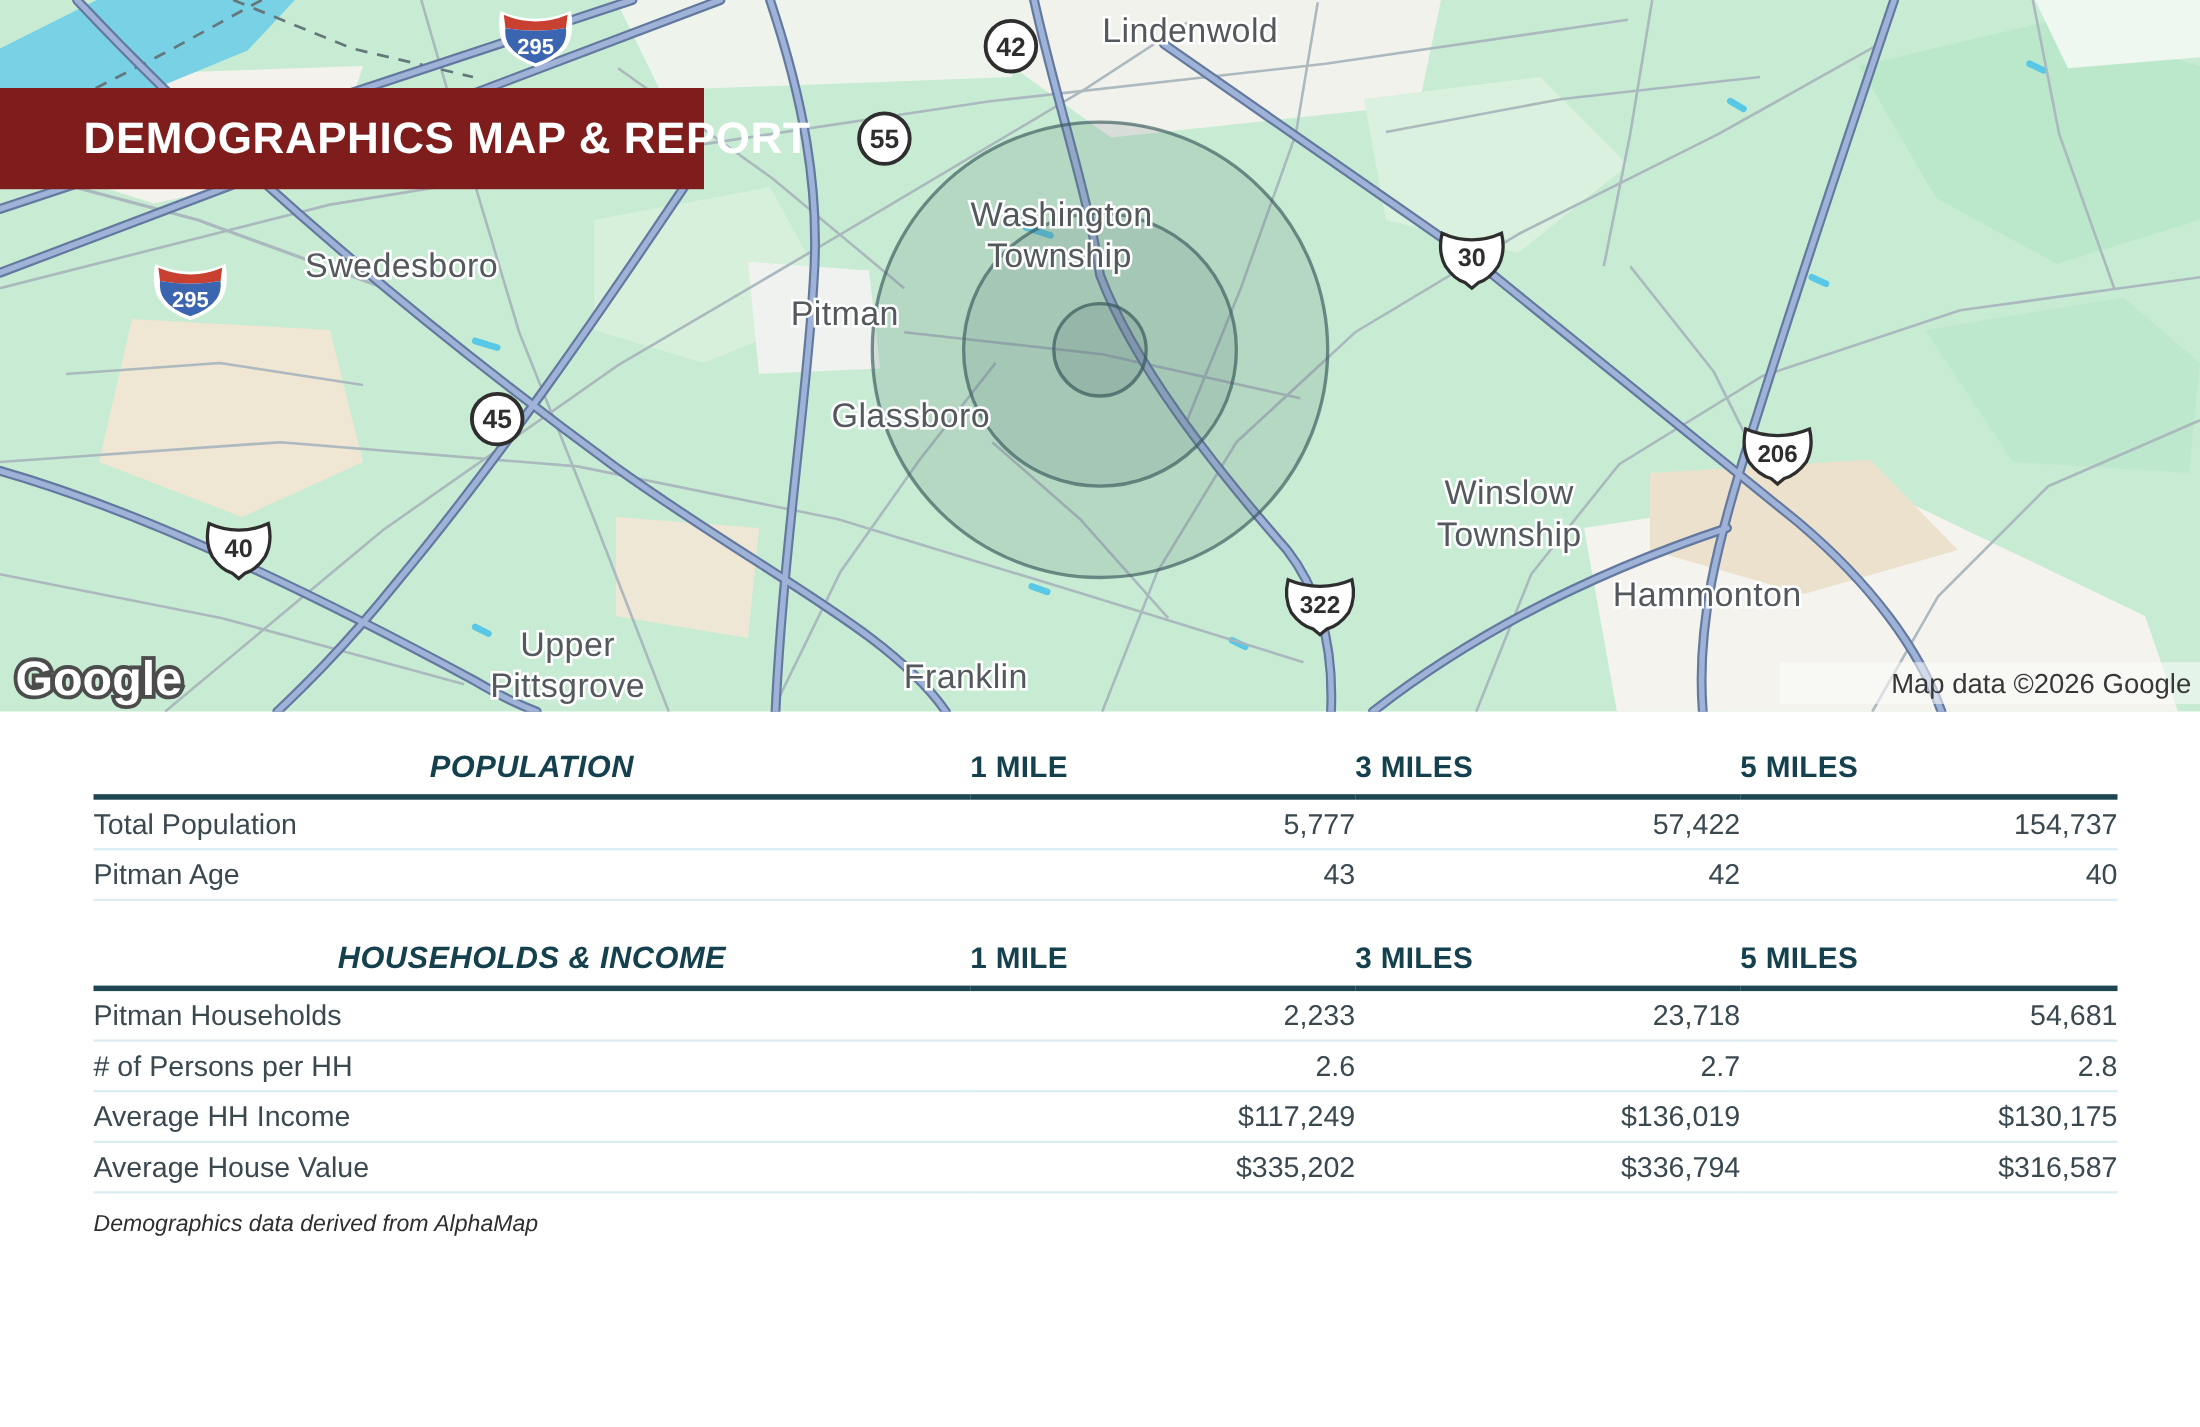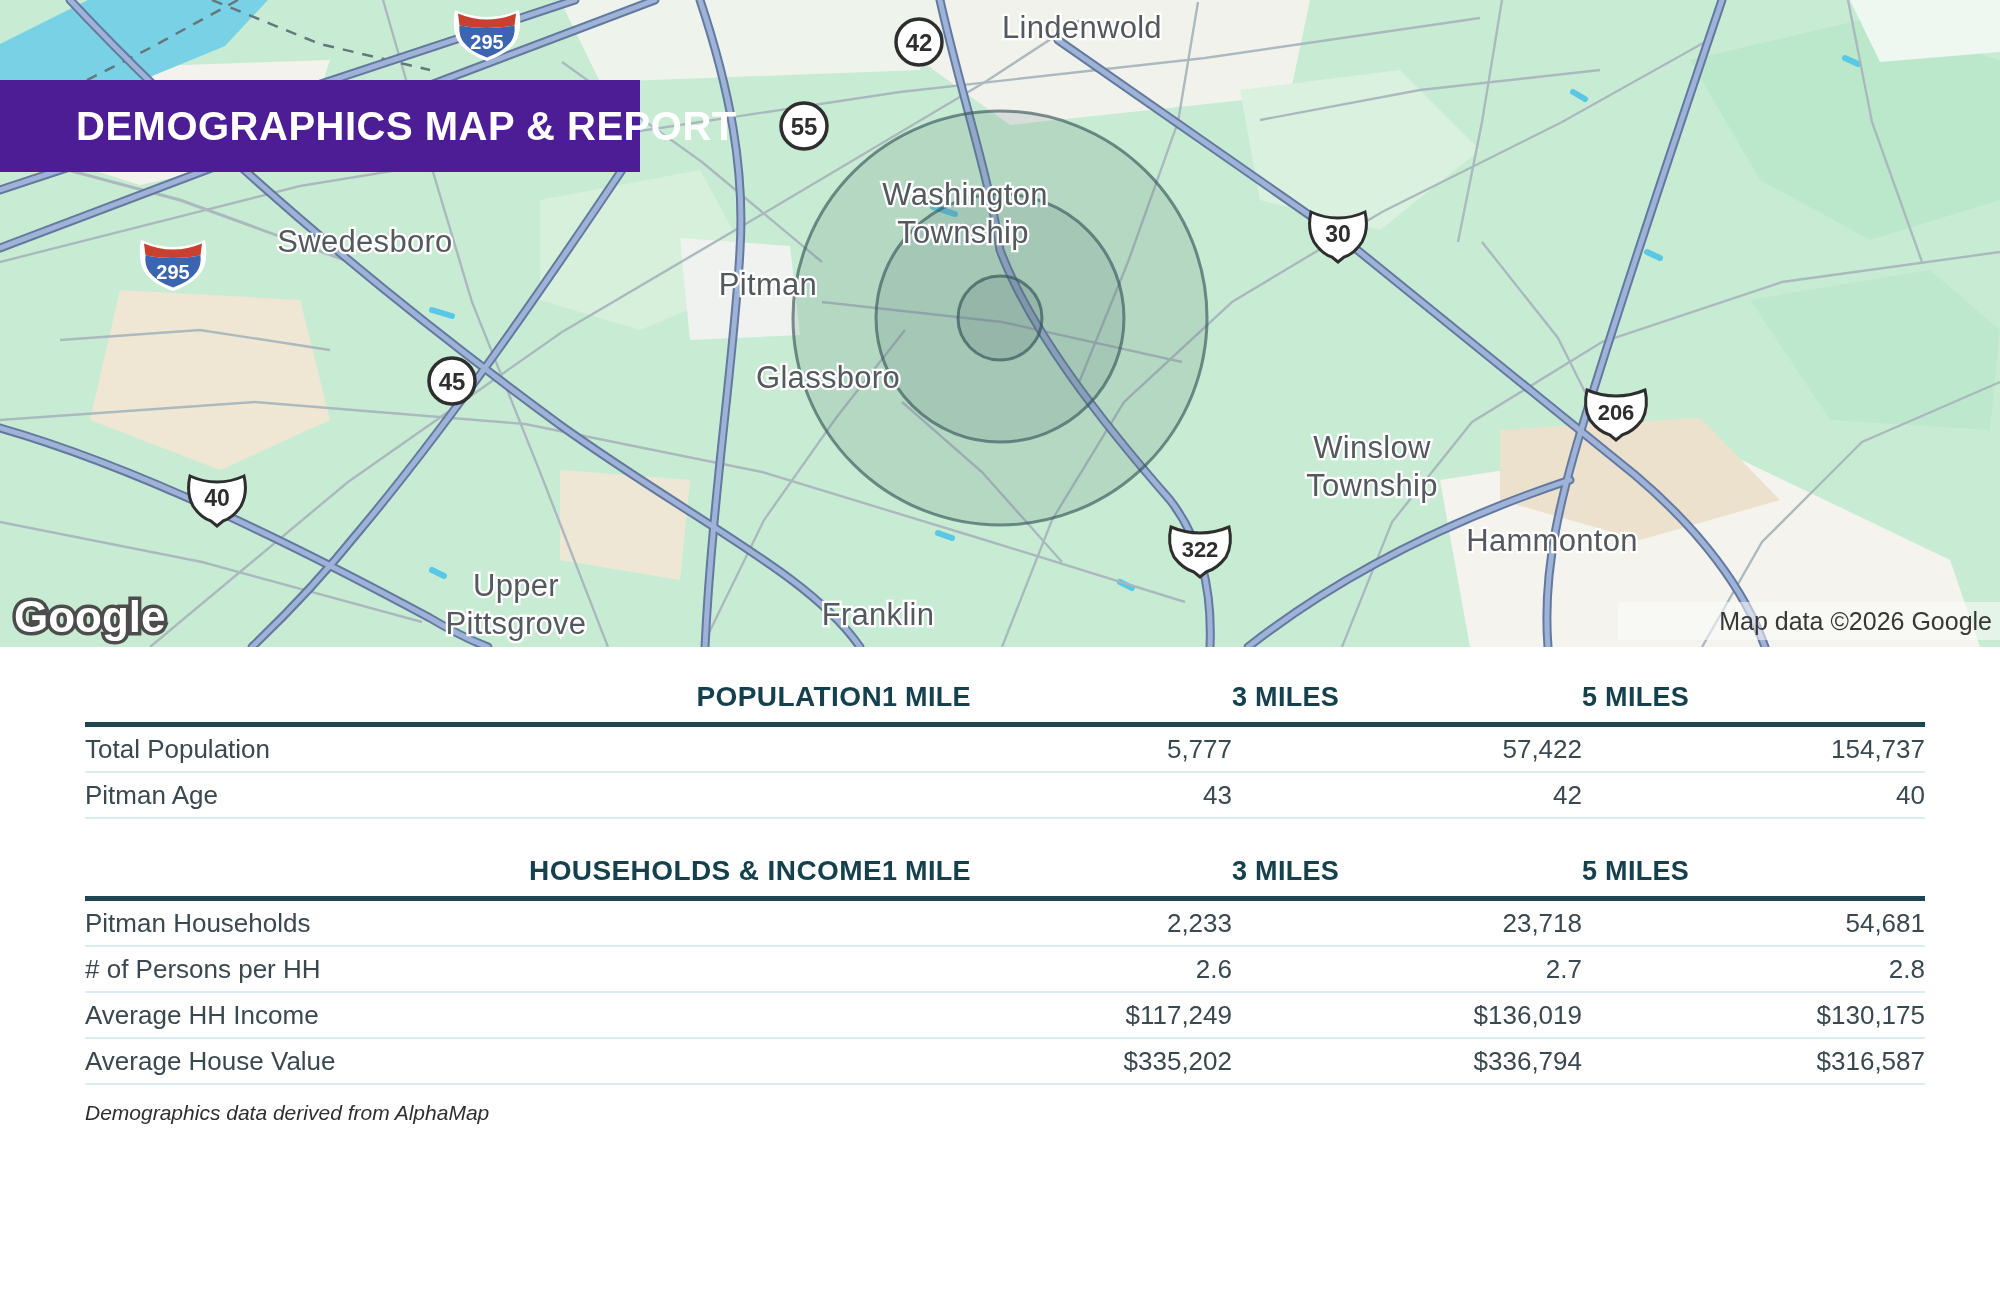"DEMOGRAPHICS MAP & REPORT" .banner { background: #4c1d95 -> #7f1d1d }
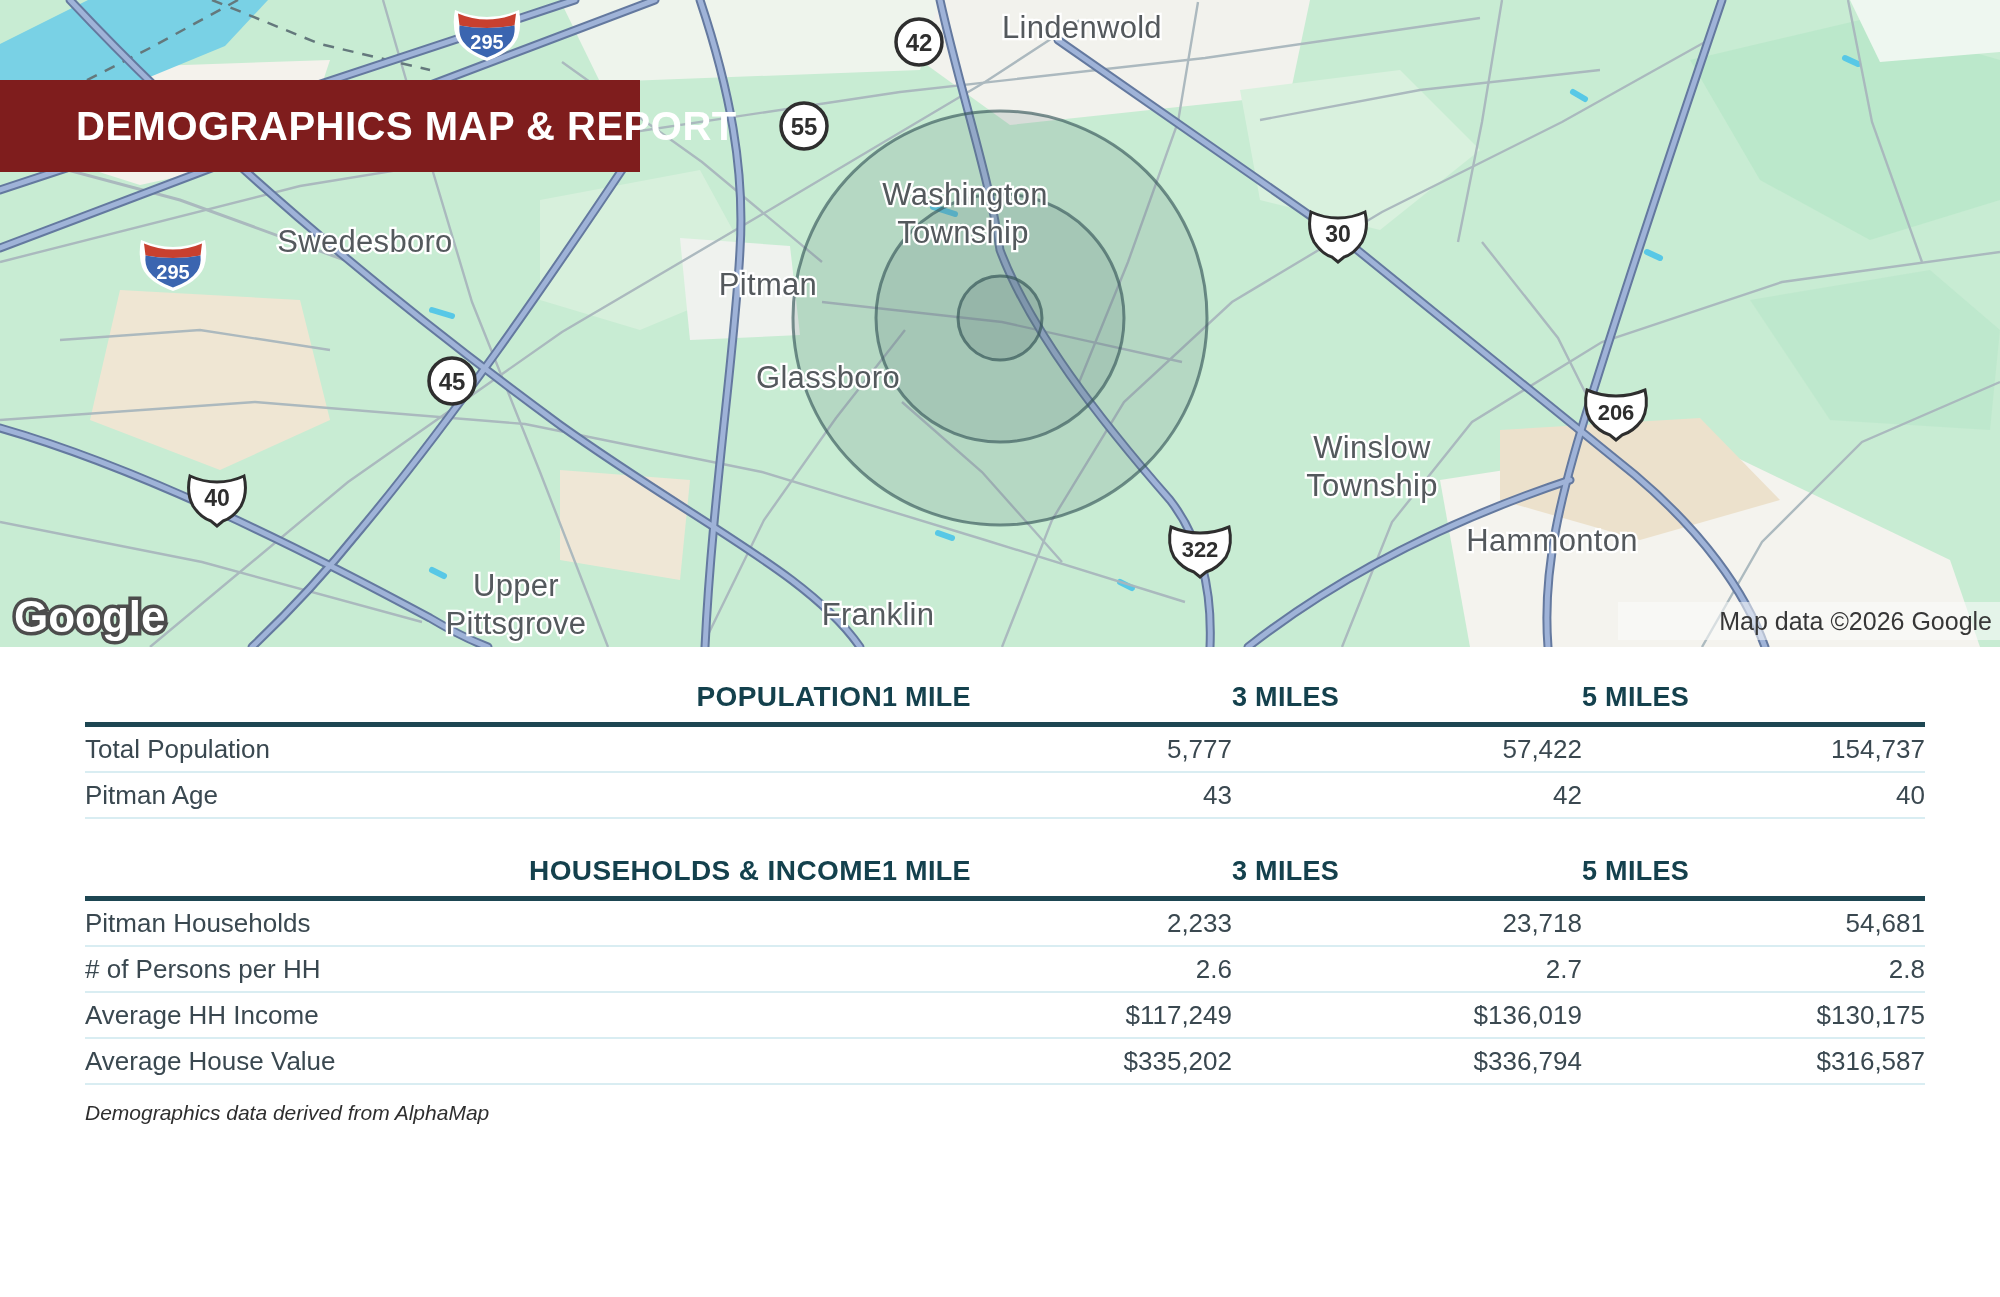"POPULATION" thead th.sec-title { font-style: none -> italic; text-align: right -> center }
